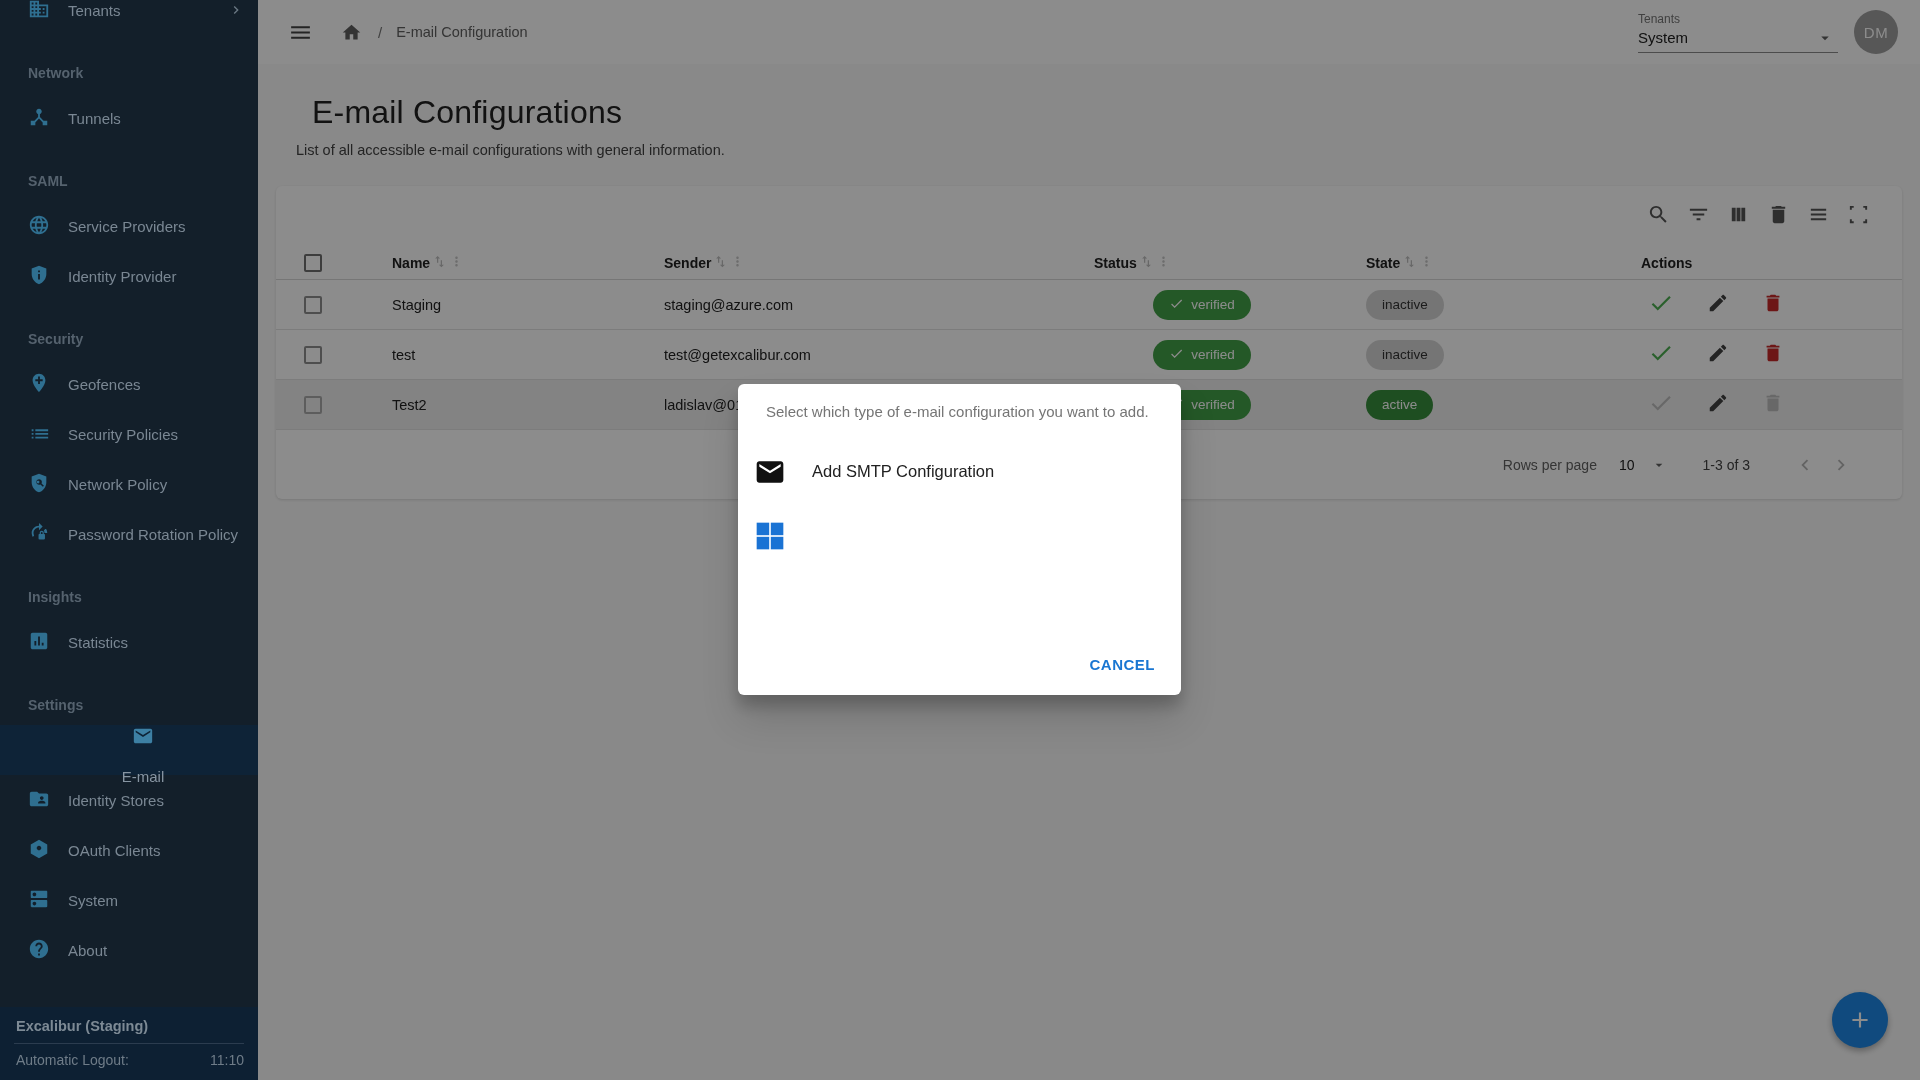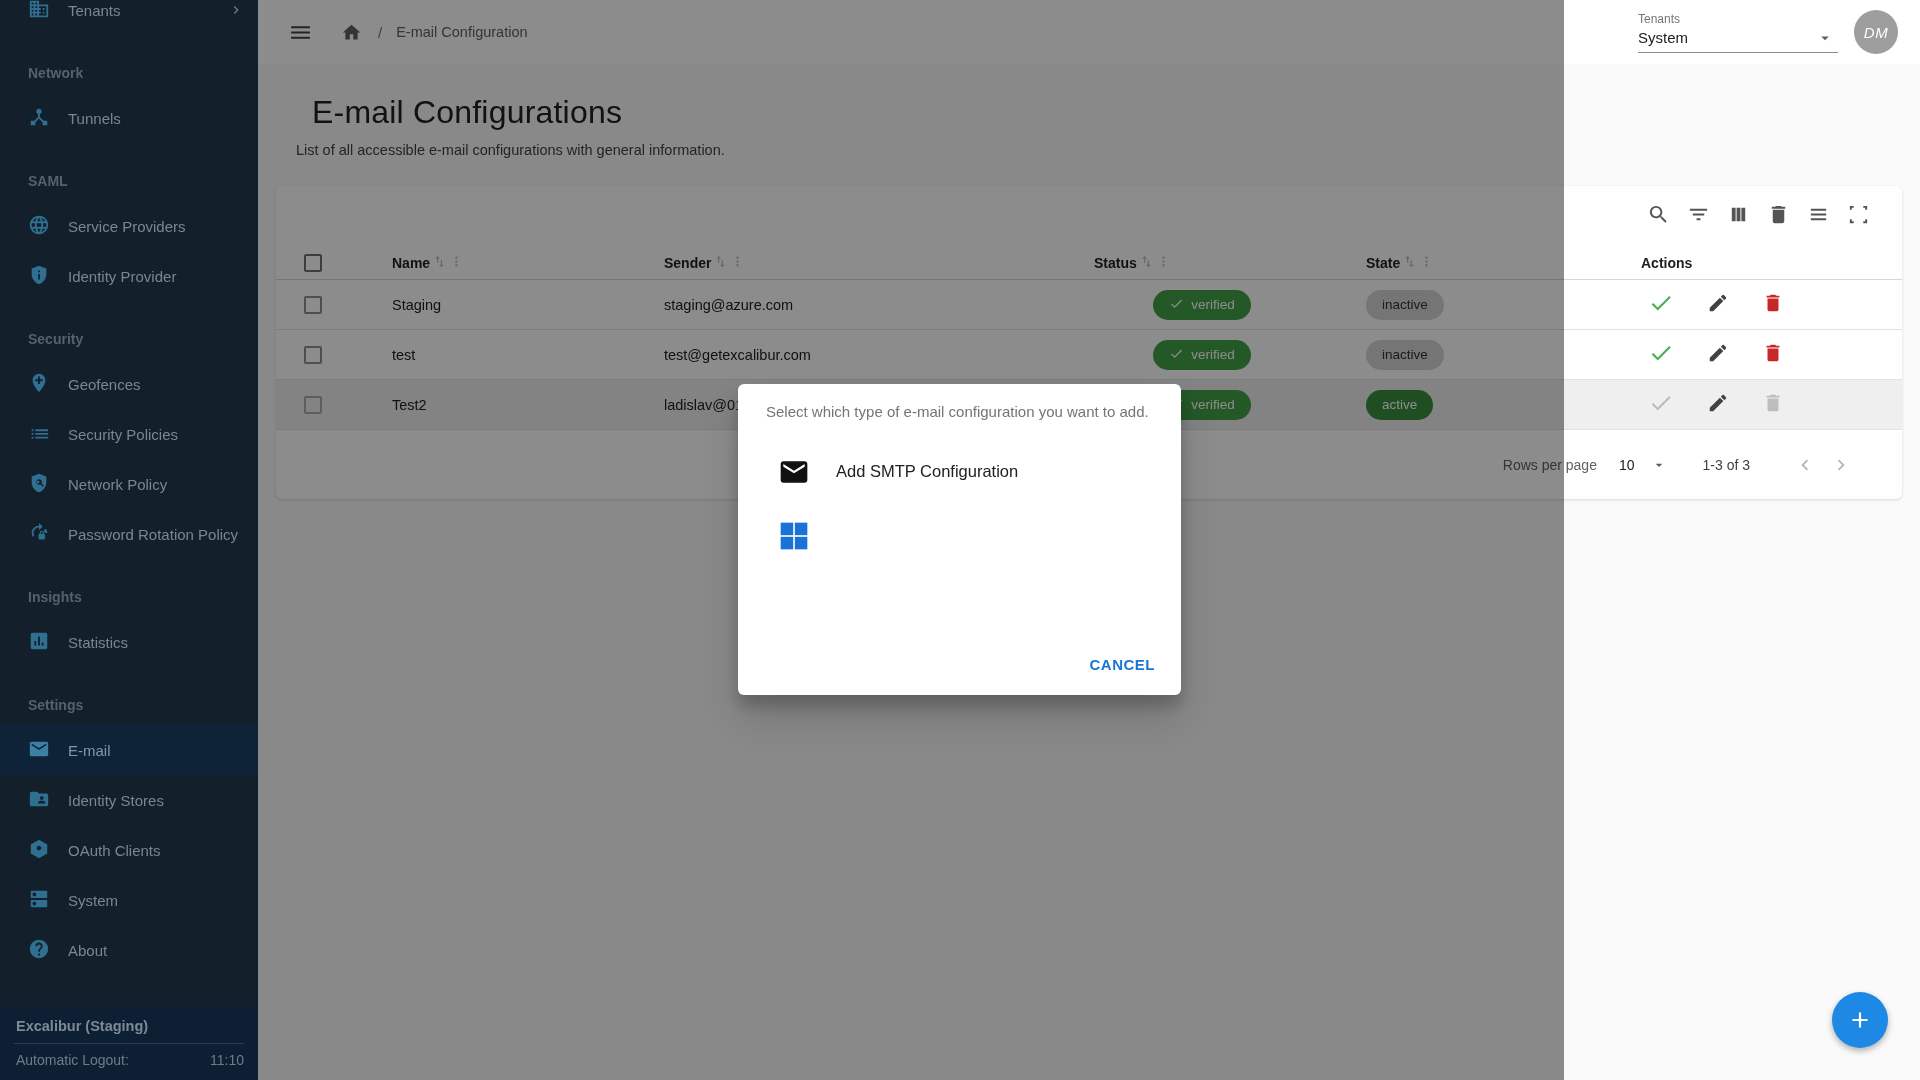"Tenants" #app { width: 1564px -> 1920px }
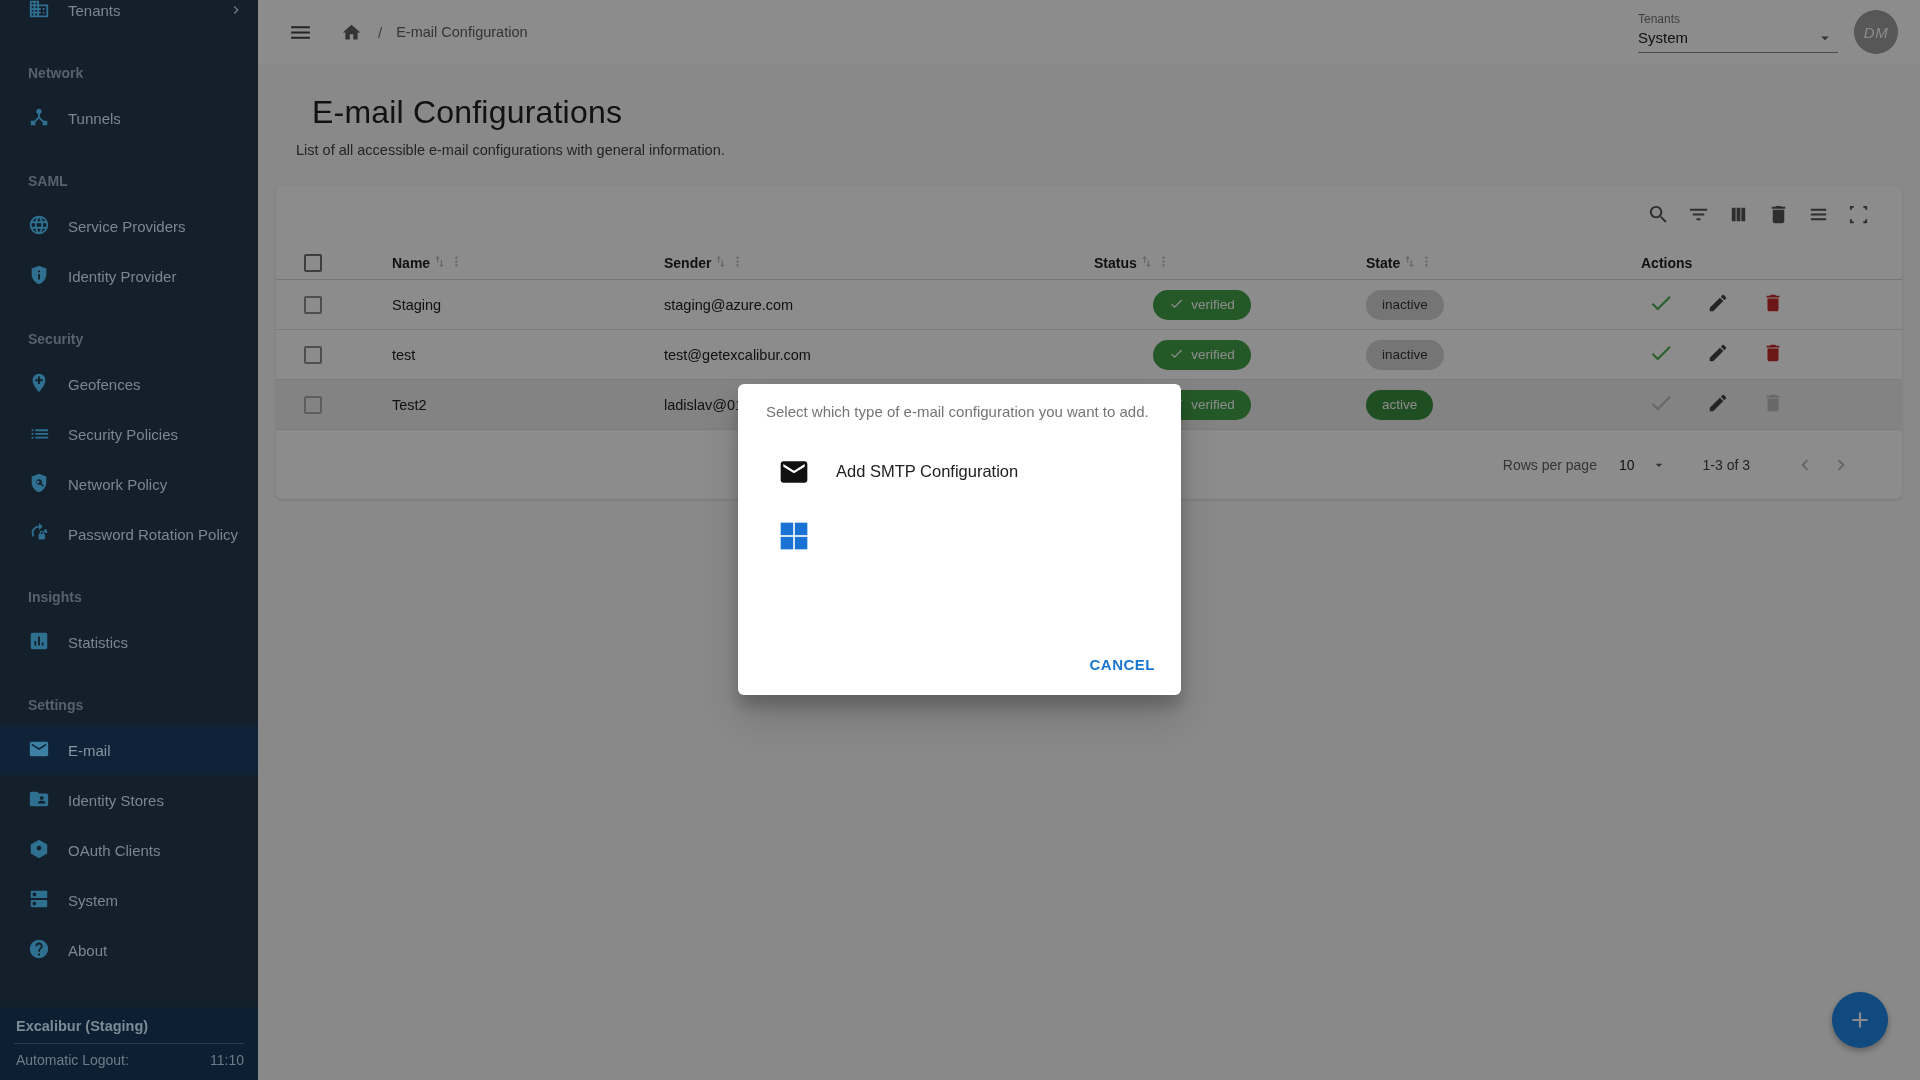"DM" .avatar { font-style: italic -> none }
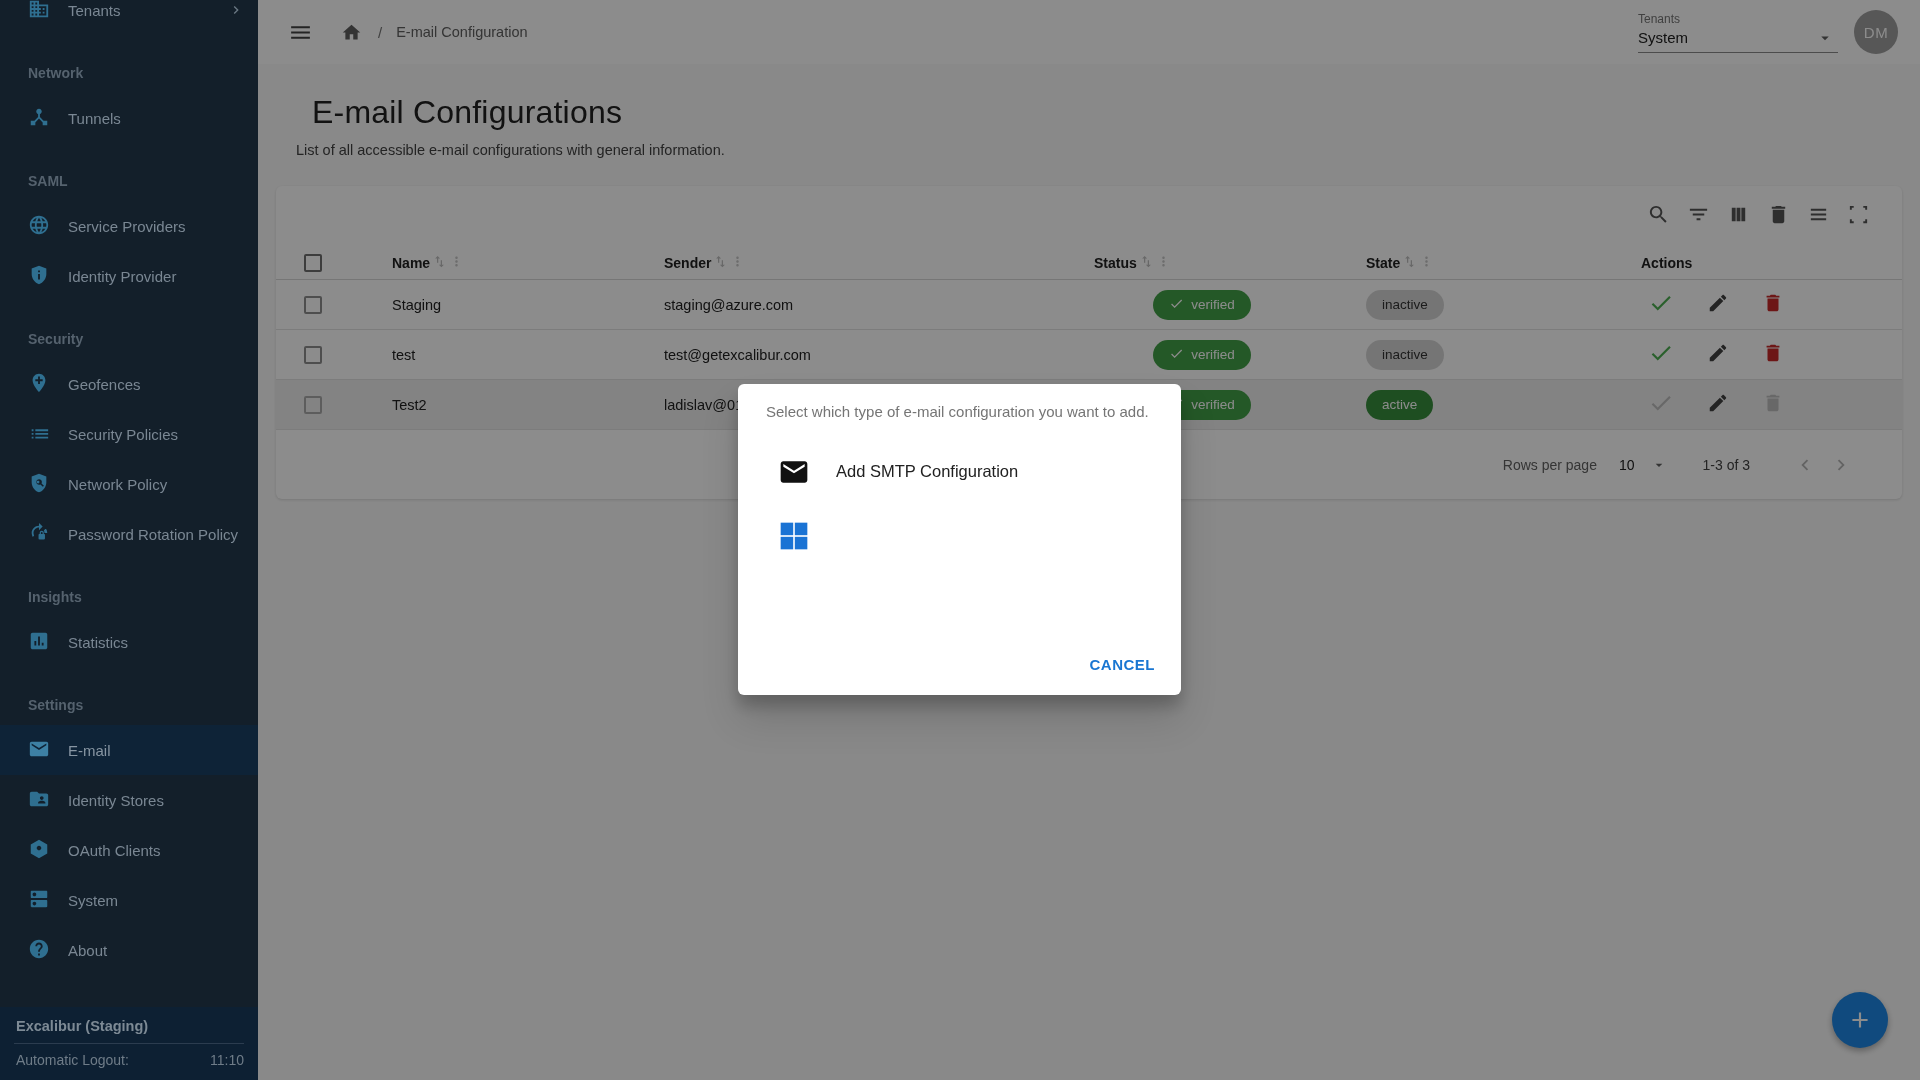"Add SMTP Configuration" .dialog-option { padding: 10px 40px -> 10px 16px }
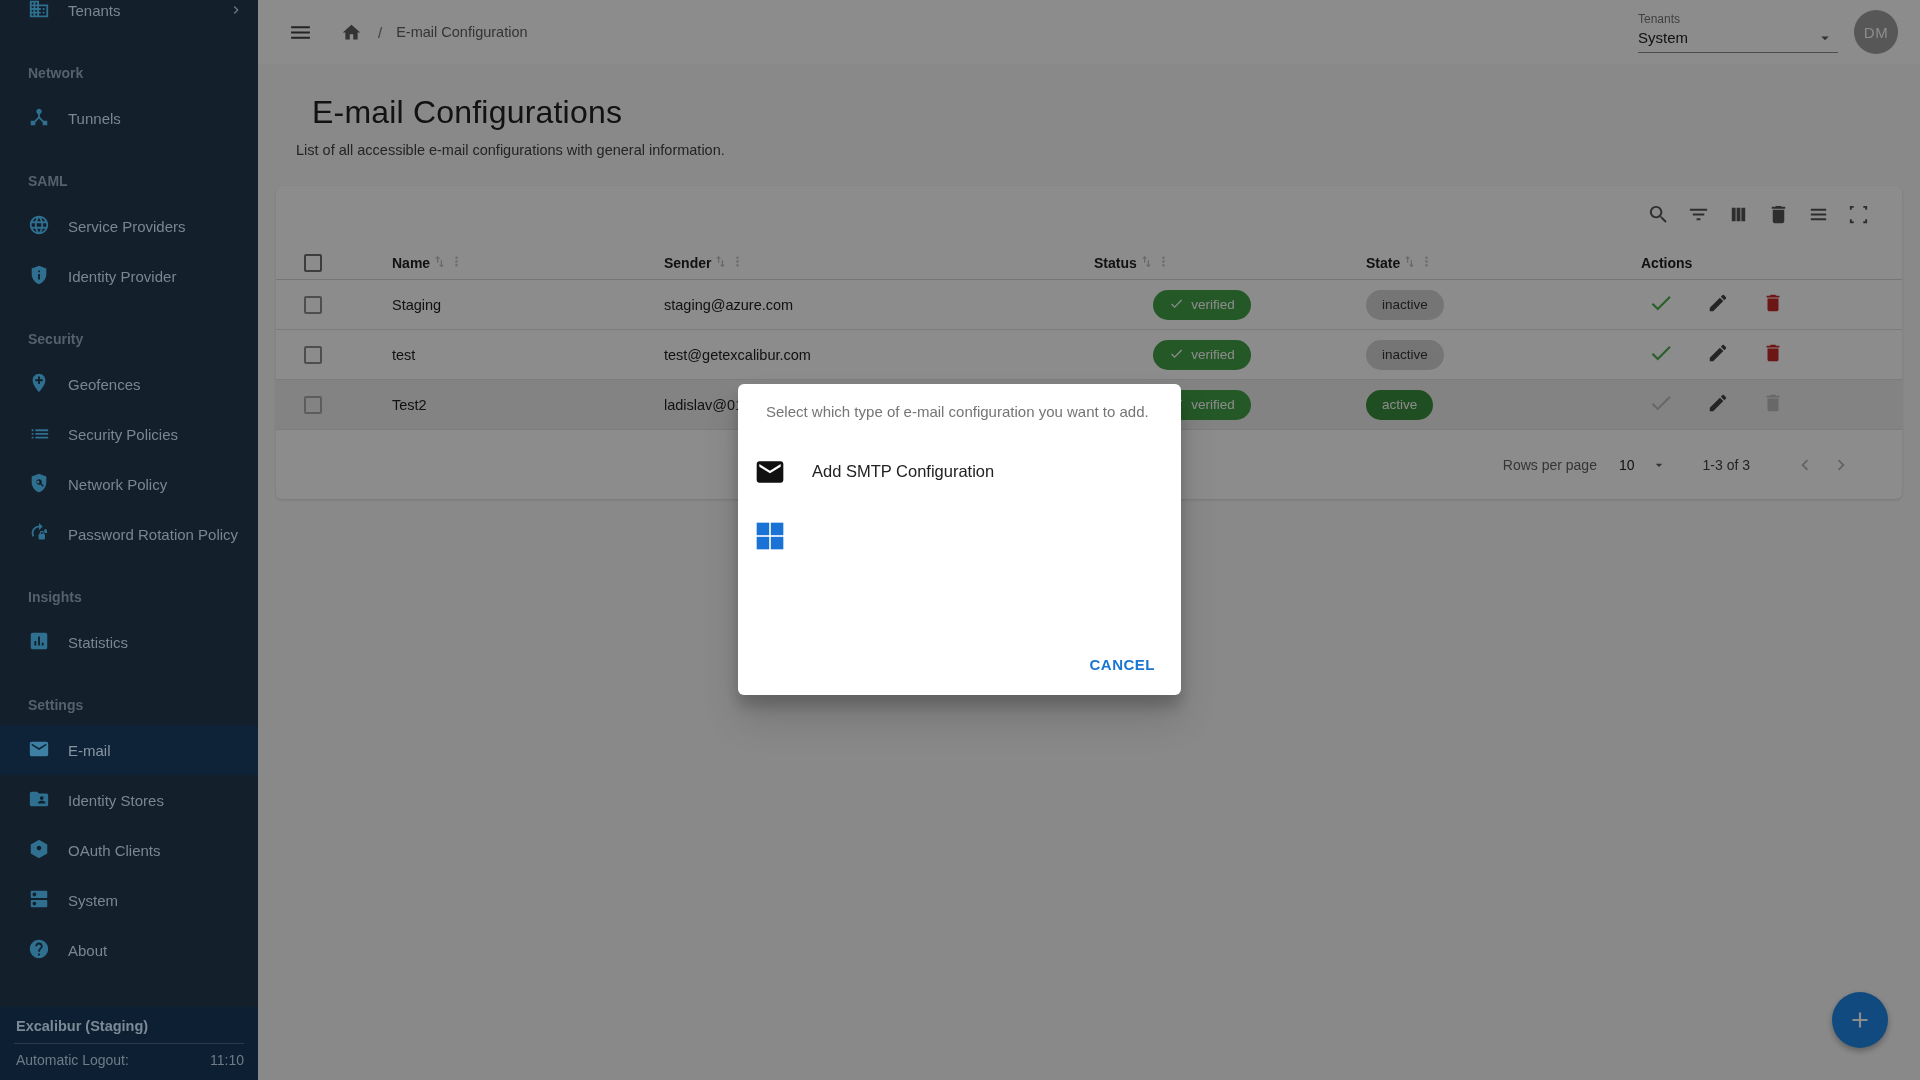"E-mail" .nav-item.active { flex-direction: none -> column }
